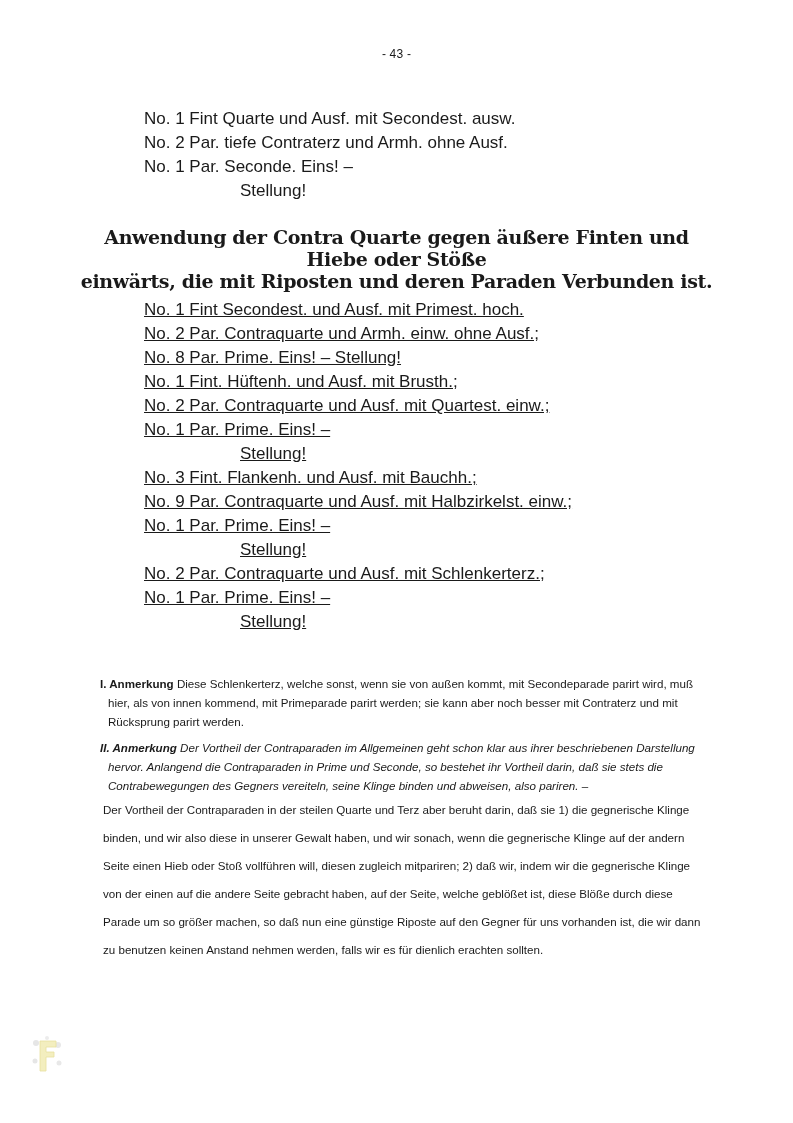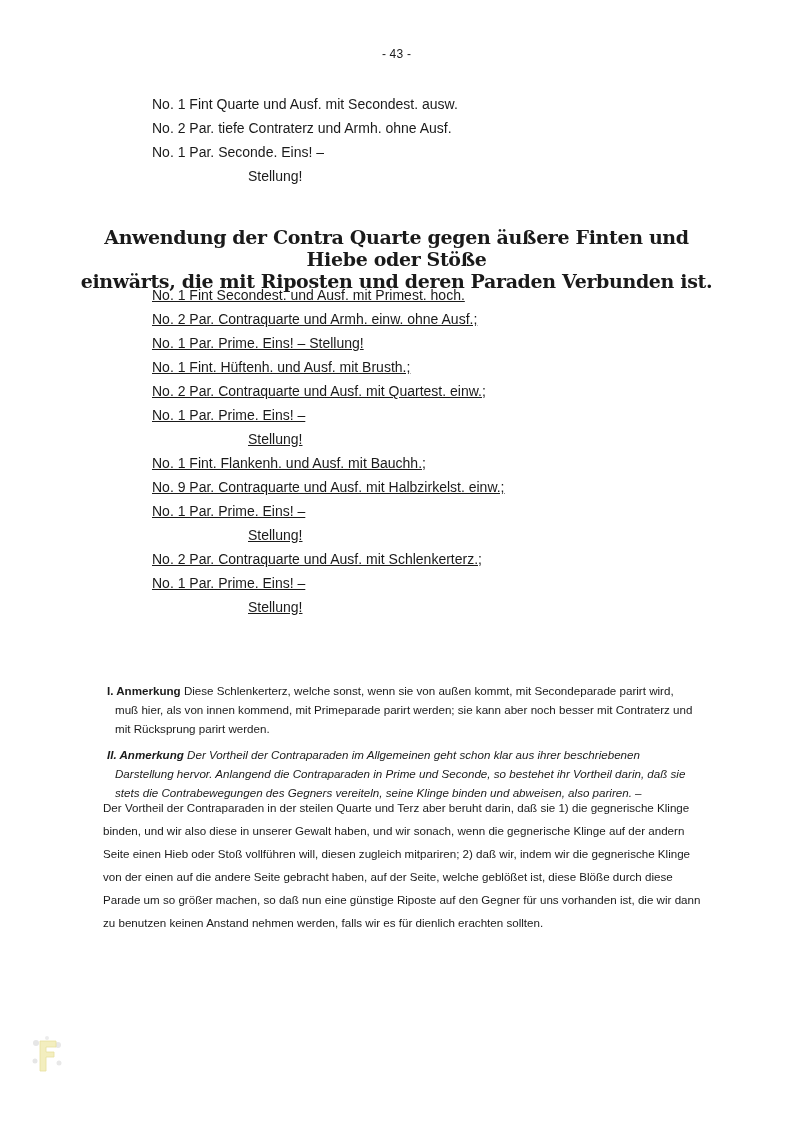"No. 1 Fint Quarte und" .lines { font-size: 14px -> 17px; left: 152px -> 144px; margin-top: none -> 15px }
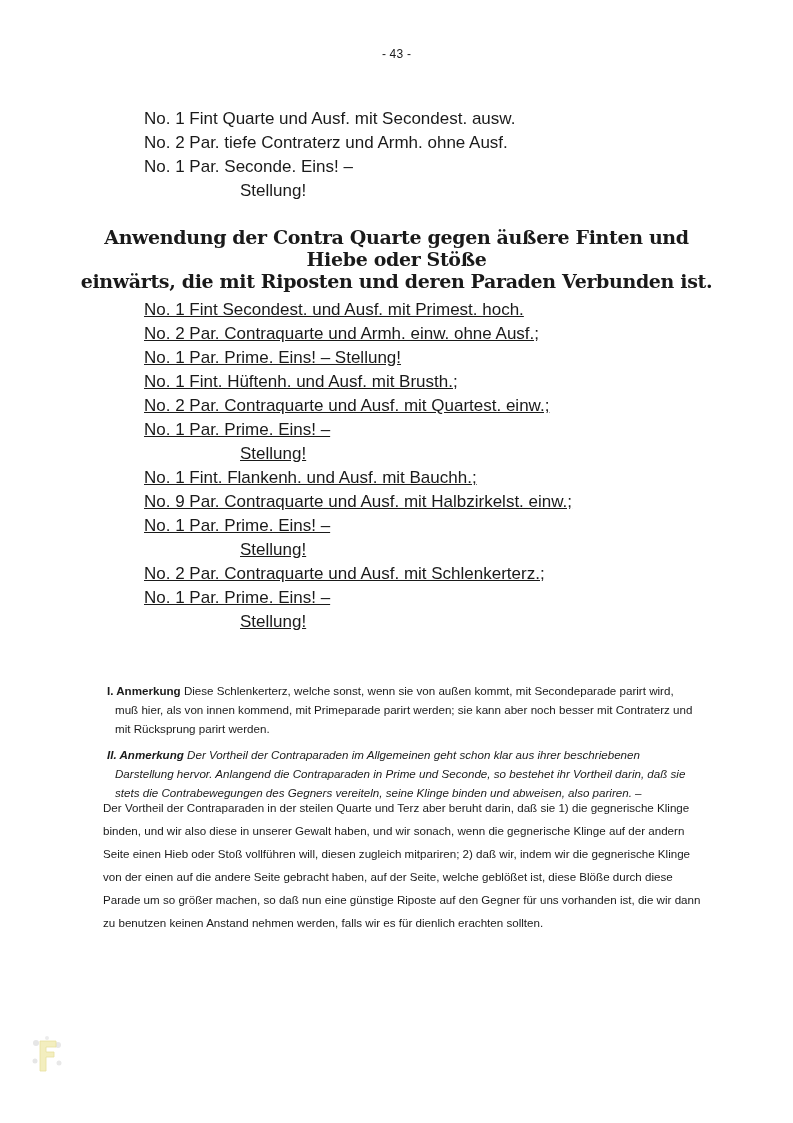"No. 1 Par. Prime. Eins! – Stellung!" div.line { text: 1 -> 8 }
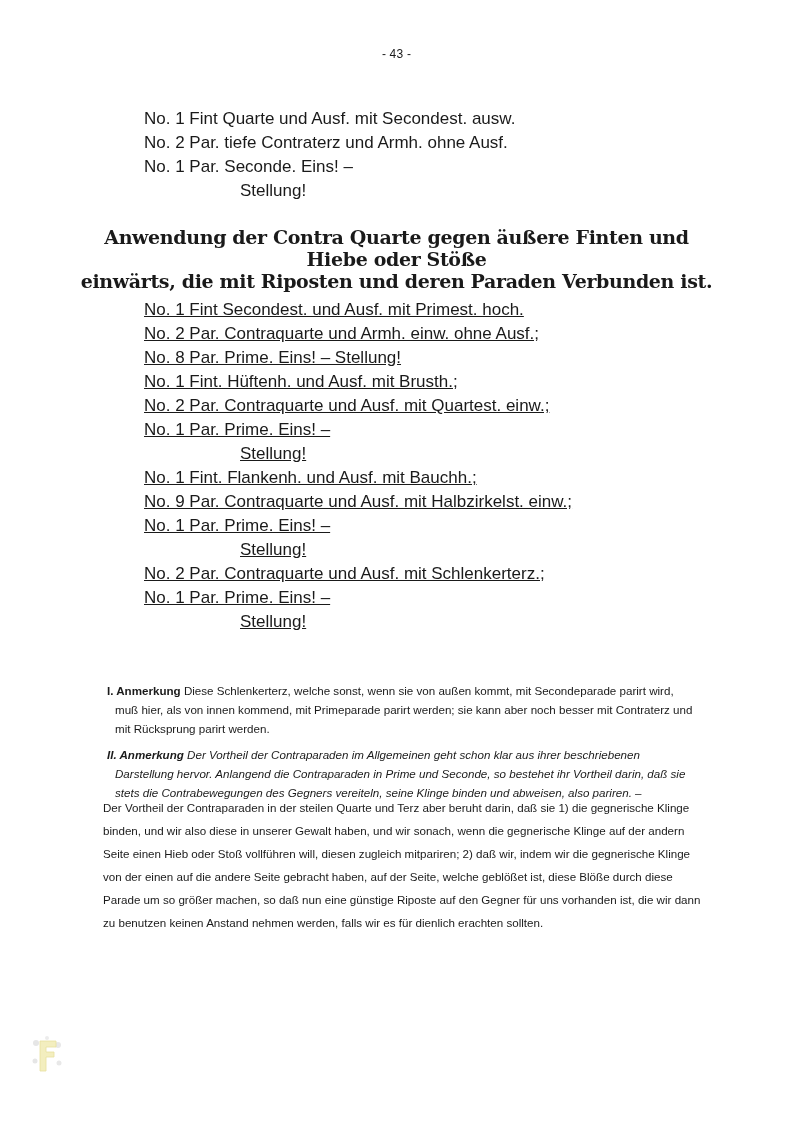"No. 1 Fint. Flankenh. und" div.line { text: 1 -> 3 }
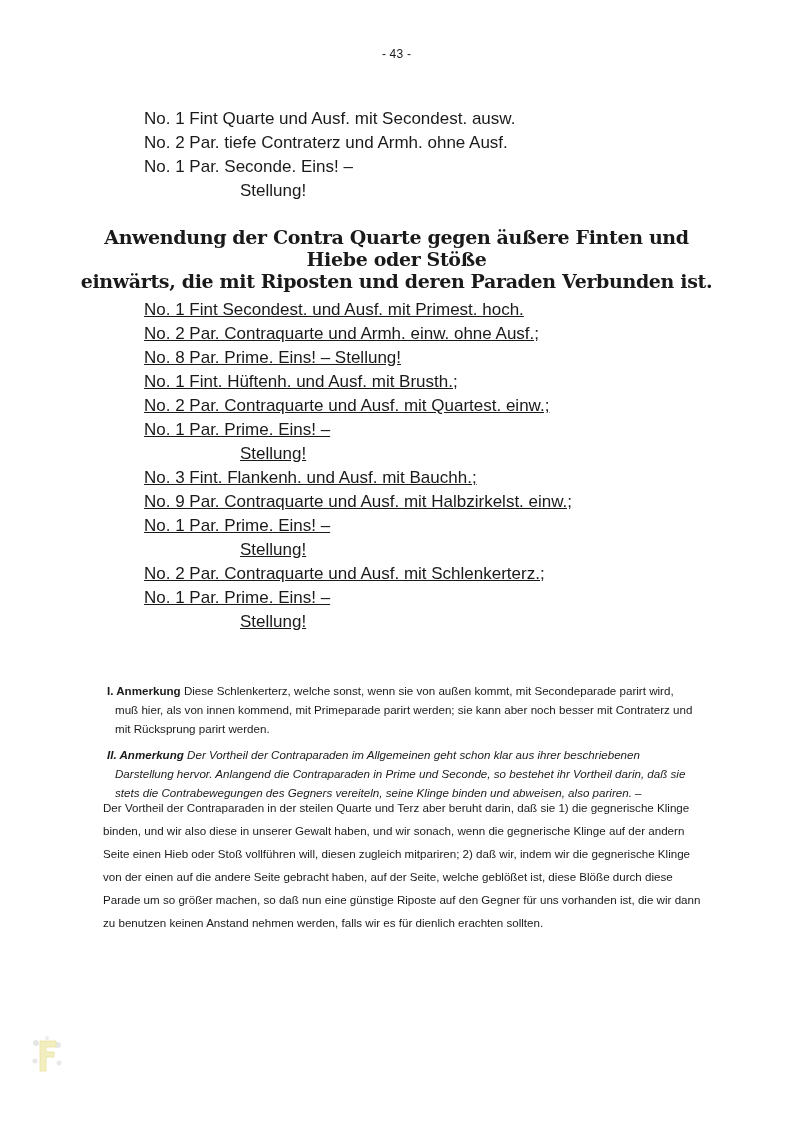"I. Anmerkung Diese Schlenkerterz, welche" .note { margin: 12px -> 5px }
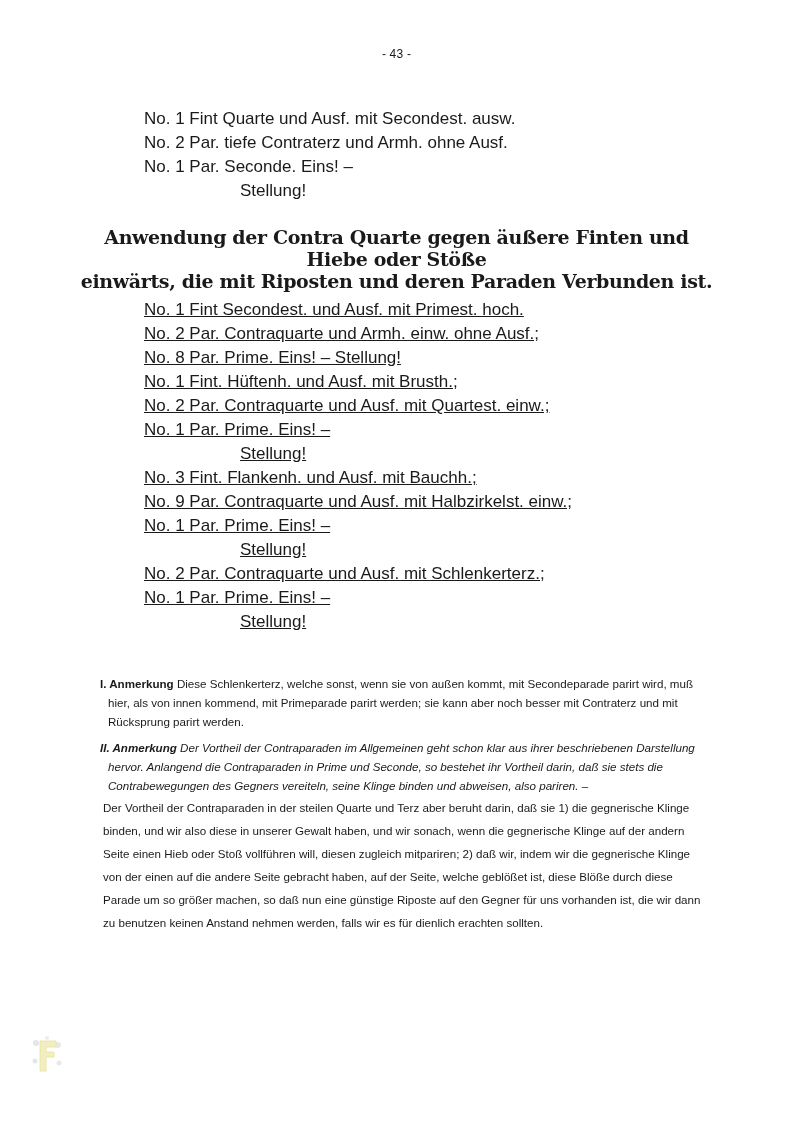"Der Vortheil der Contraparaden in" .para { line-height: 23px -> 28px }
